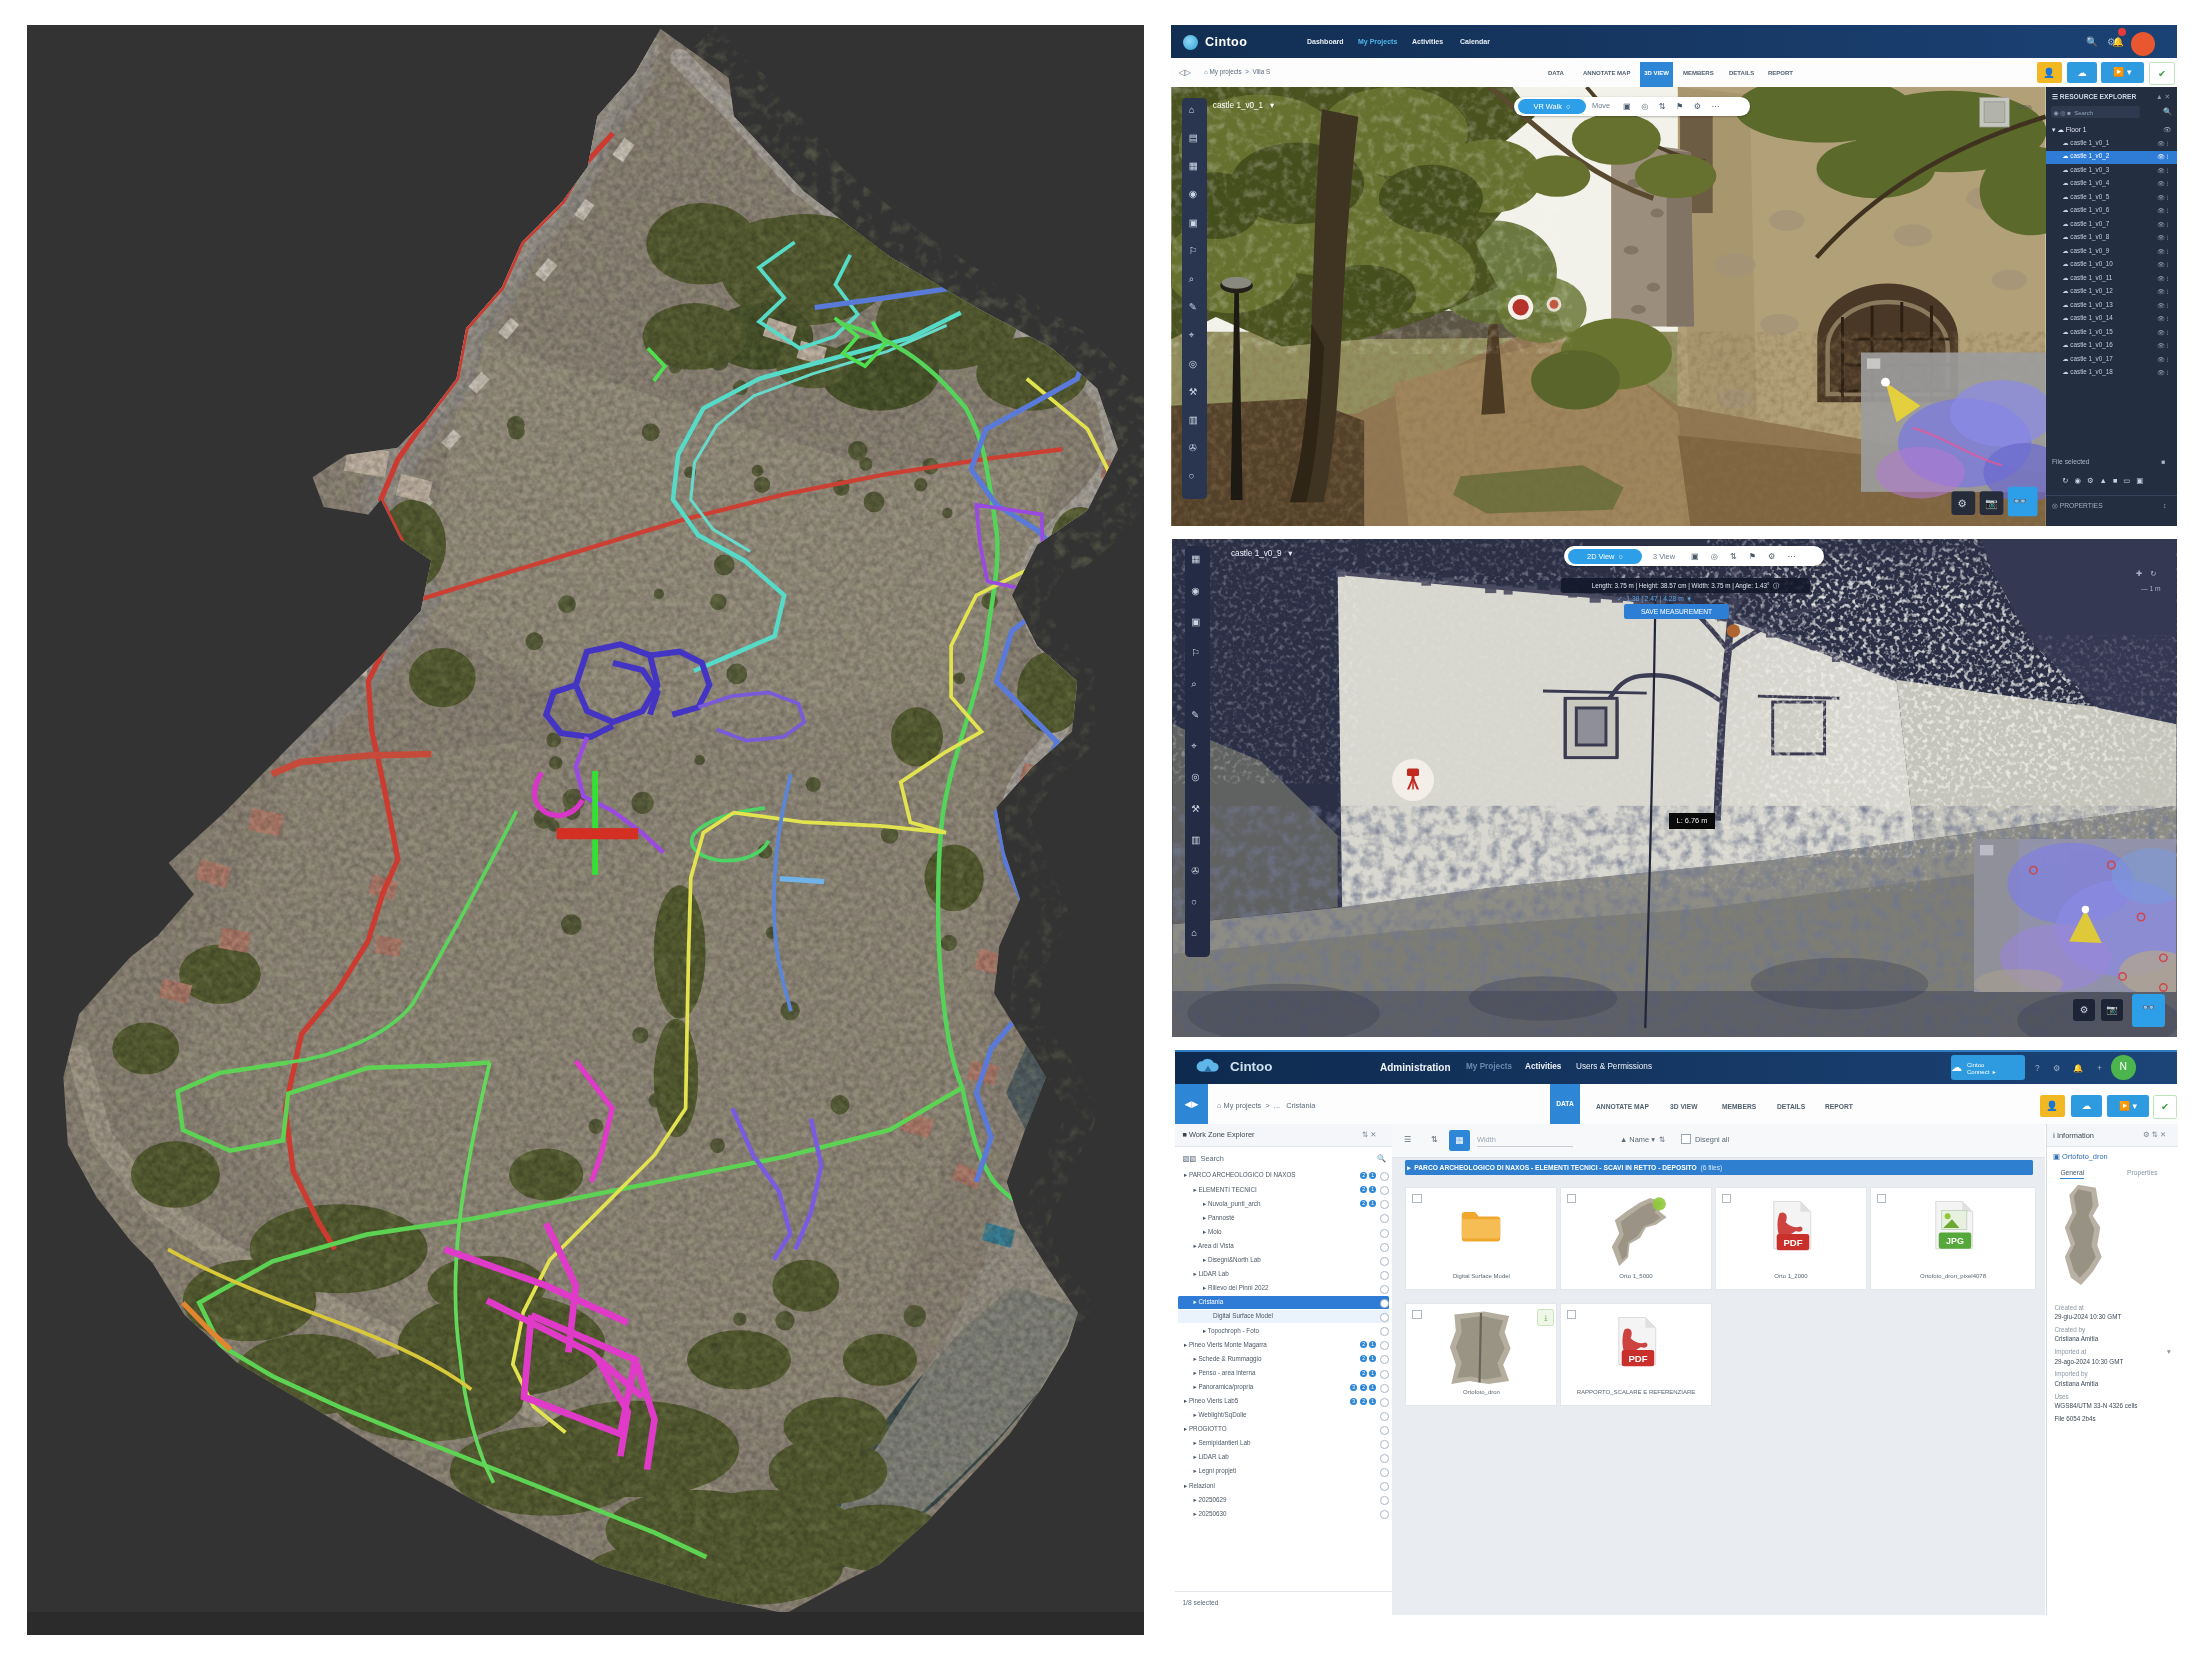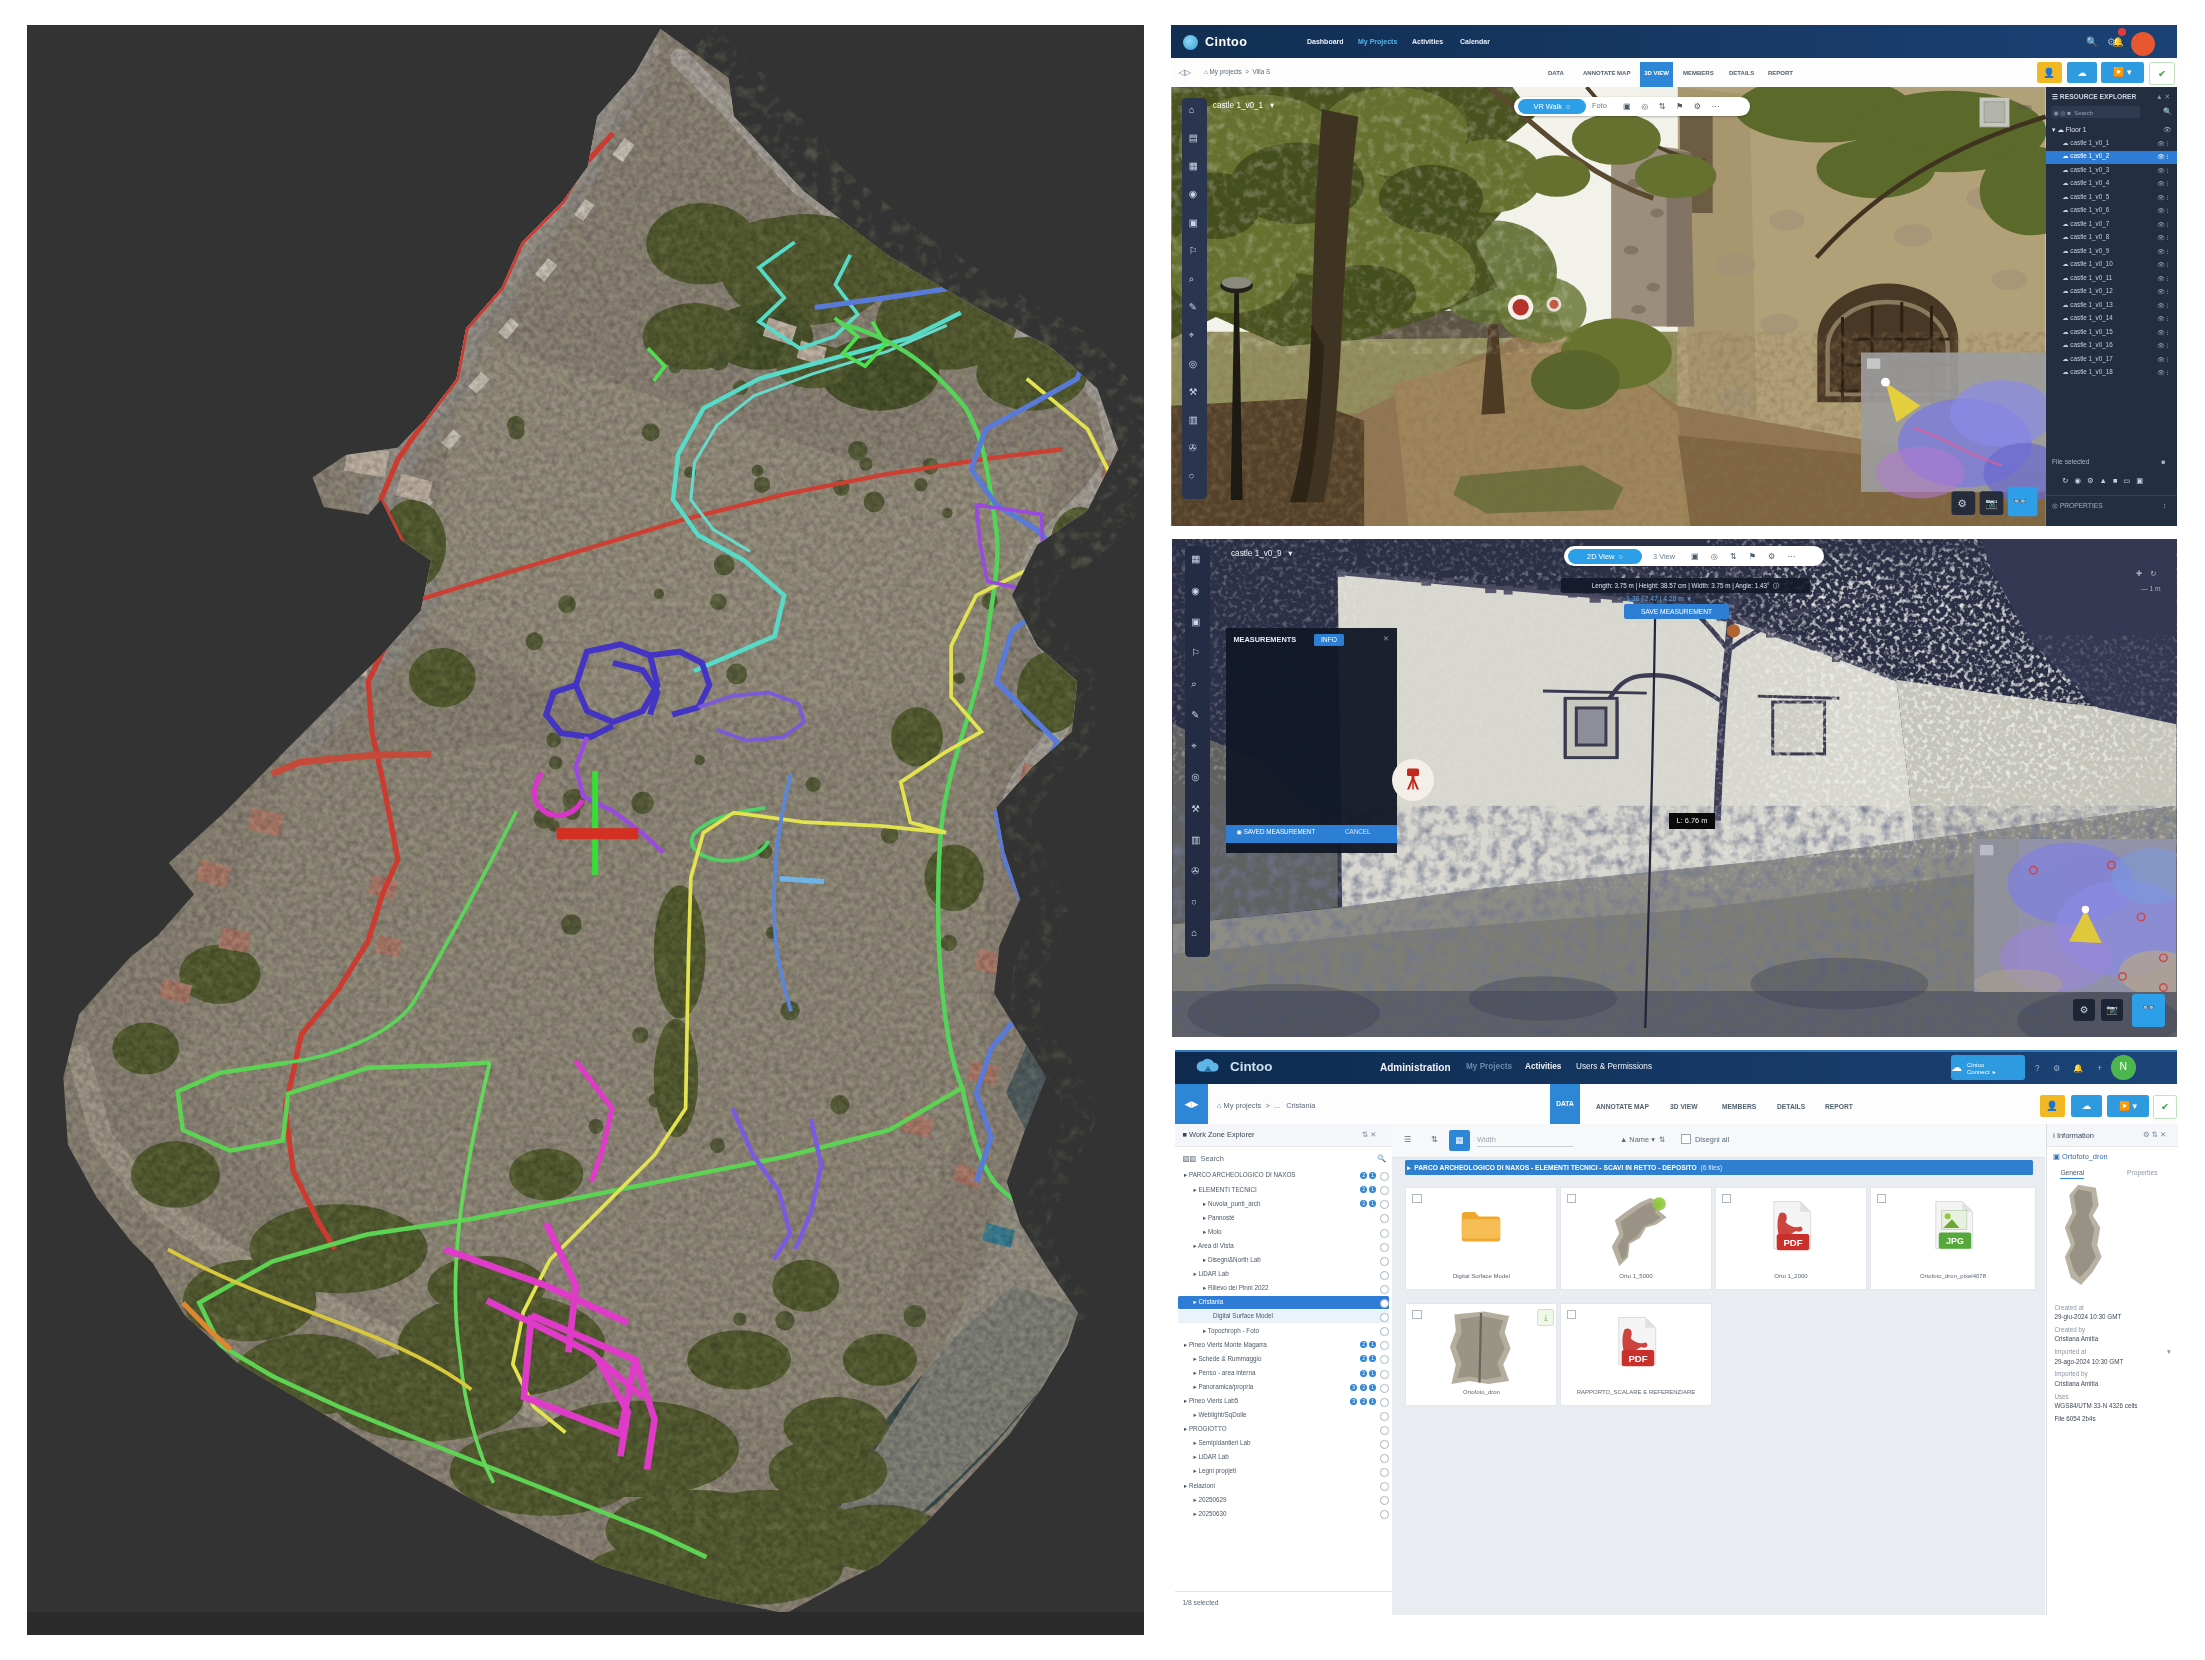"Foto" div.abs { text: Foto -> Move }
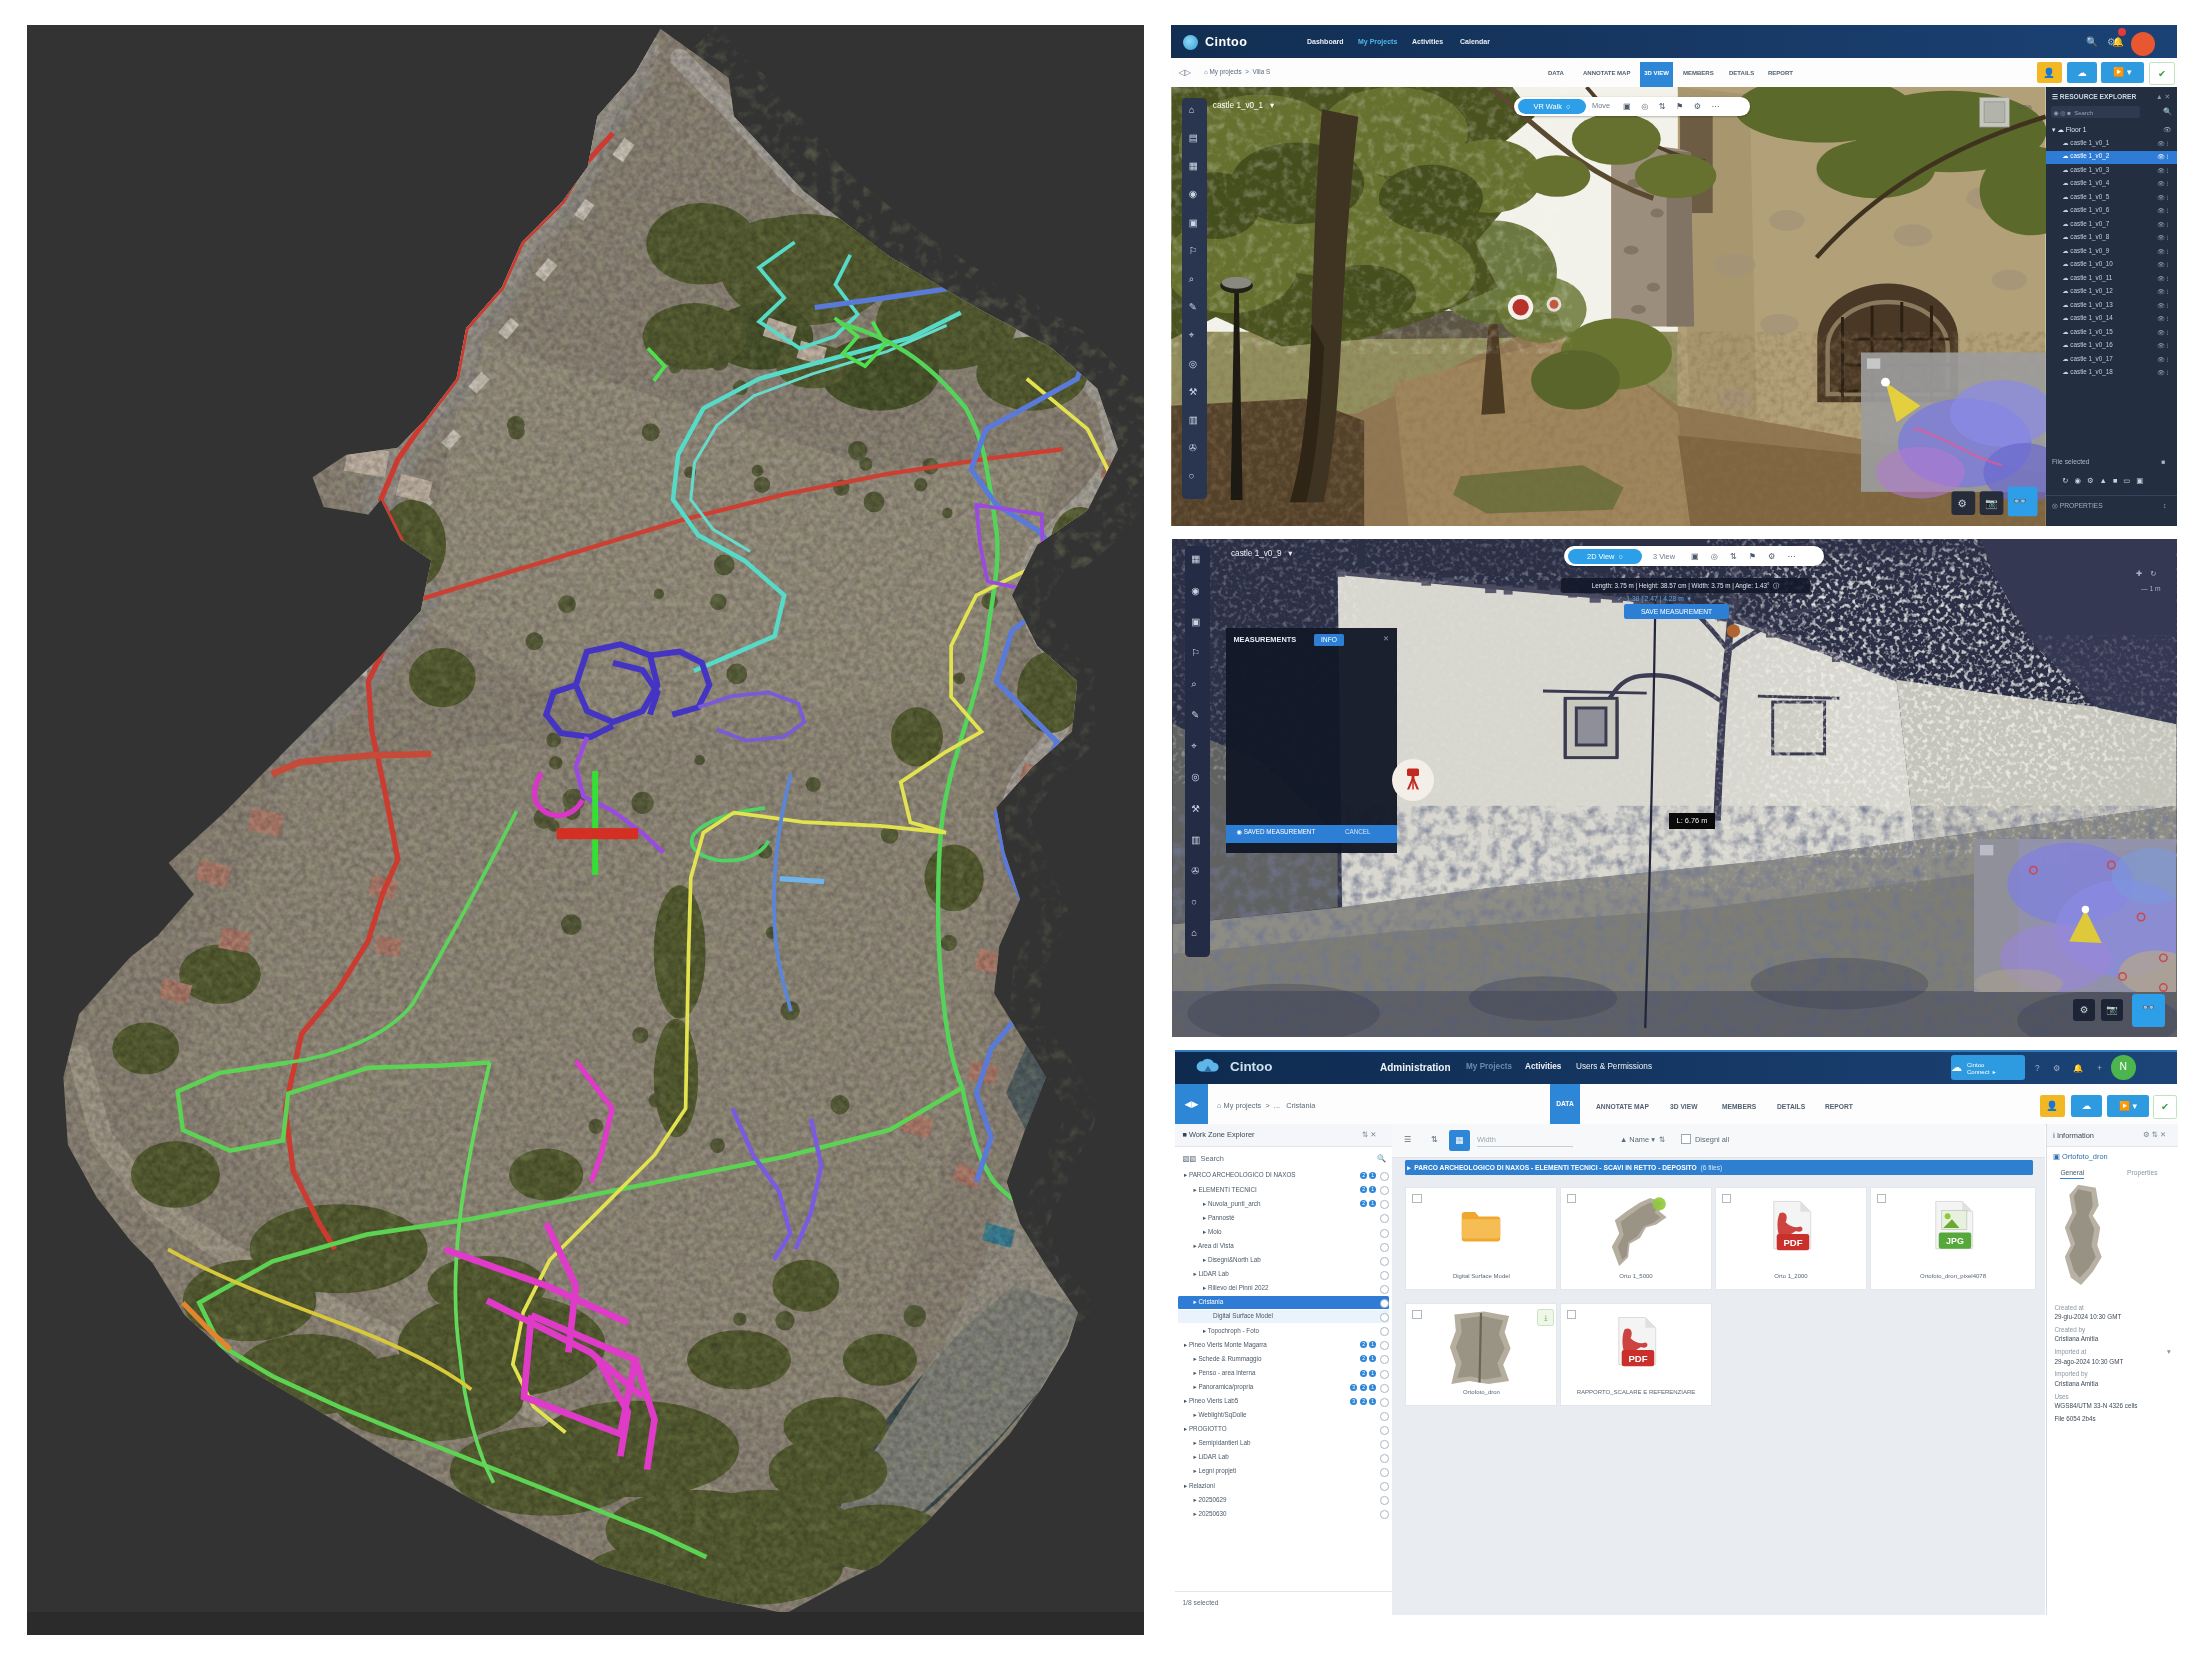"MEASUREMENTS" div.abs { html: <div> <div>MEASUREMENTS</div> <div>INFO</div> <div>✕</div> <div></div> <div>◉ SAVED MEASUREMENT</div> <div>CANCEL</div> </div> -> none }
